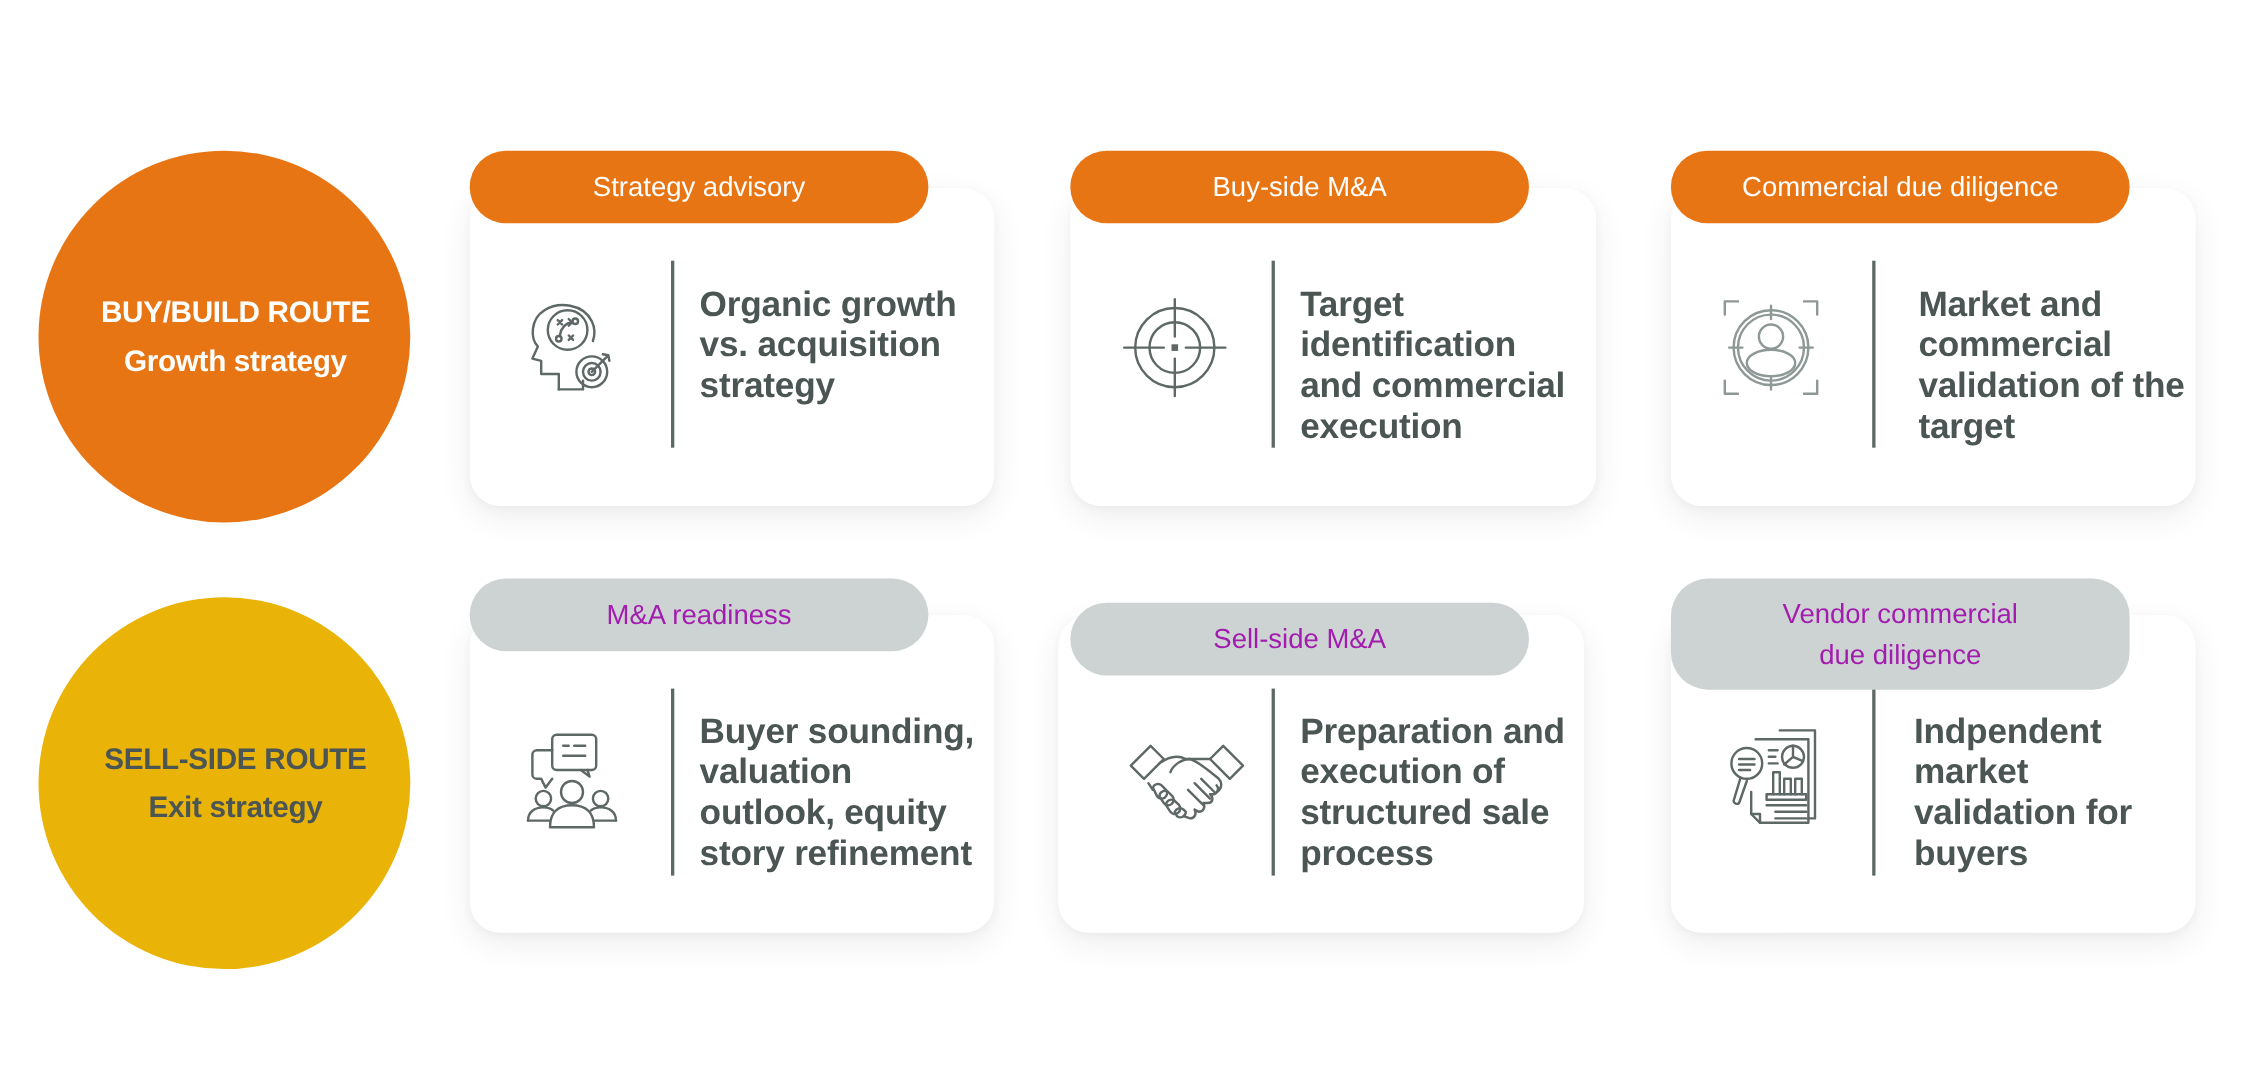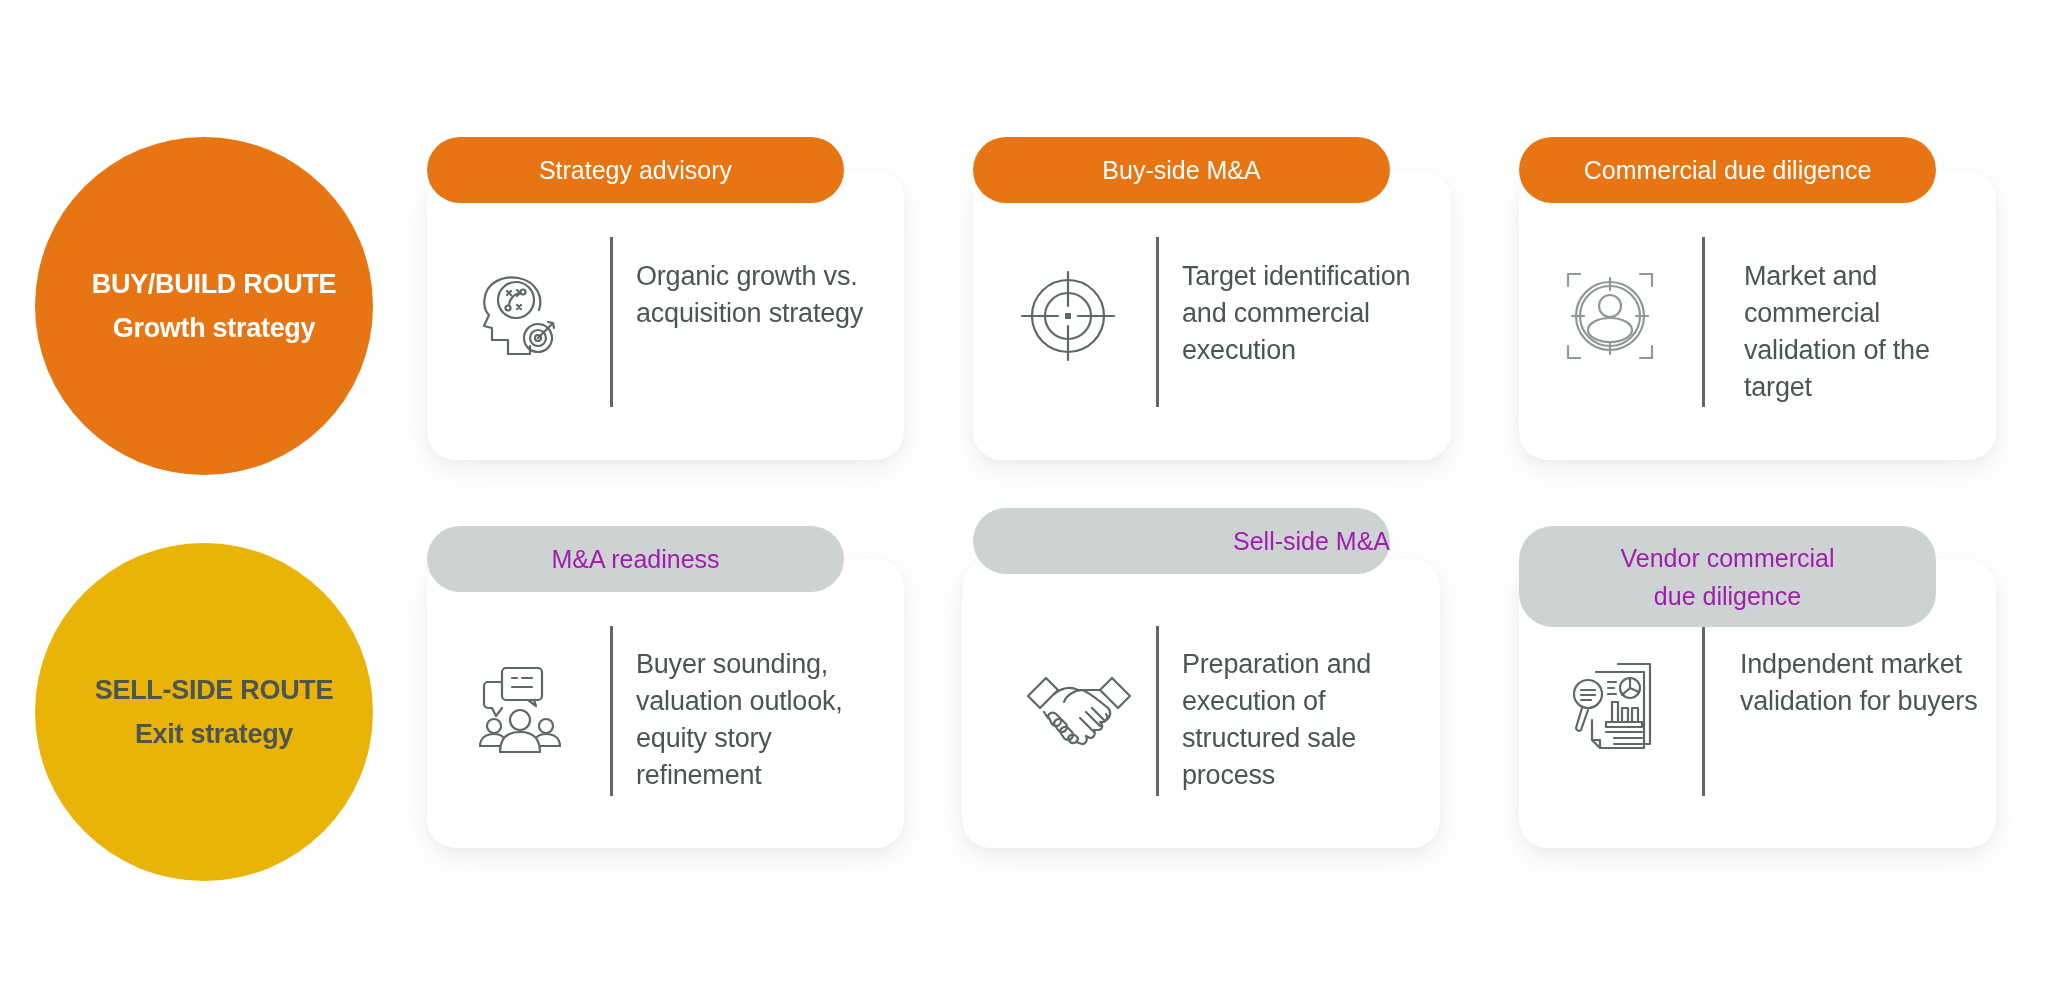"Organic growth vs. acquisition strategy" .desc { font-size: 27px -> 32px; font-weight: normal -> bold }
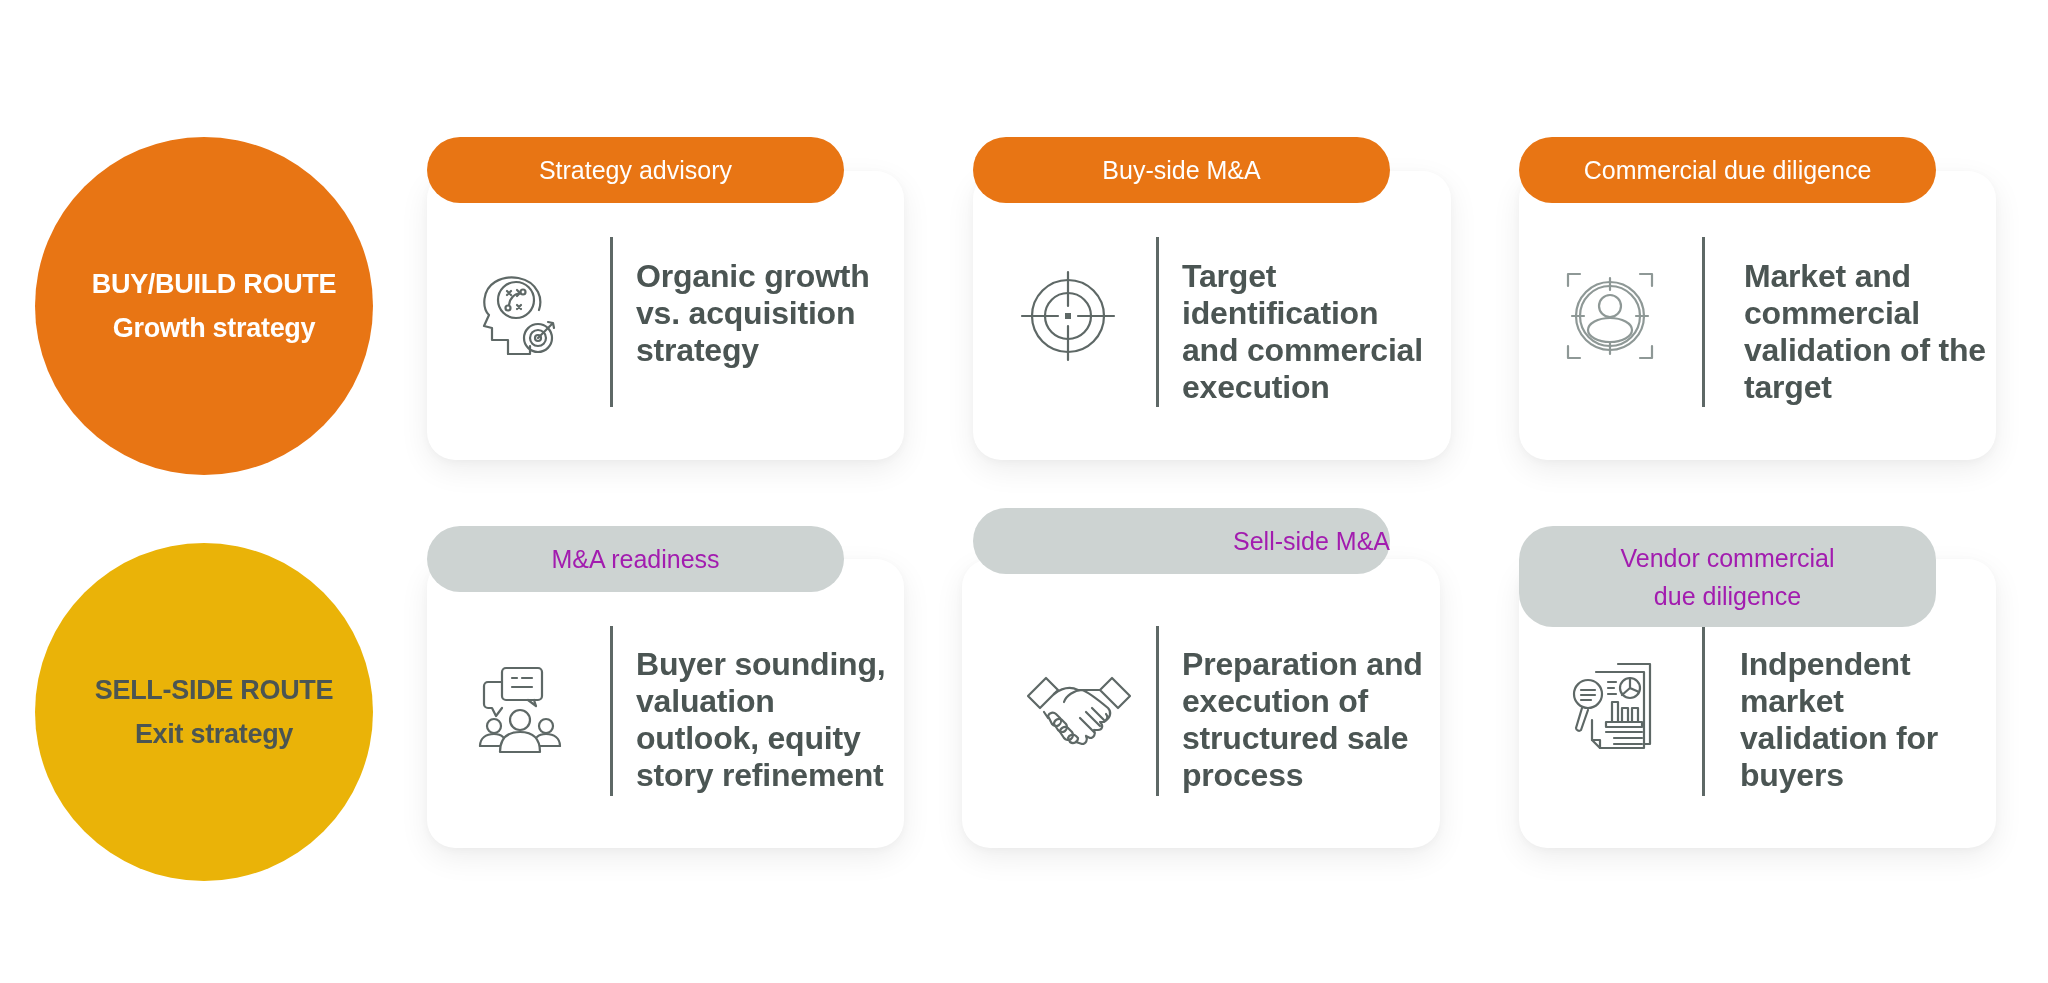"Sell-side M&A" div.pill { justify-content: flex-end -> none; top: 508px -> 548px }
